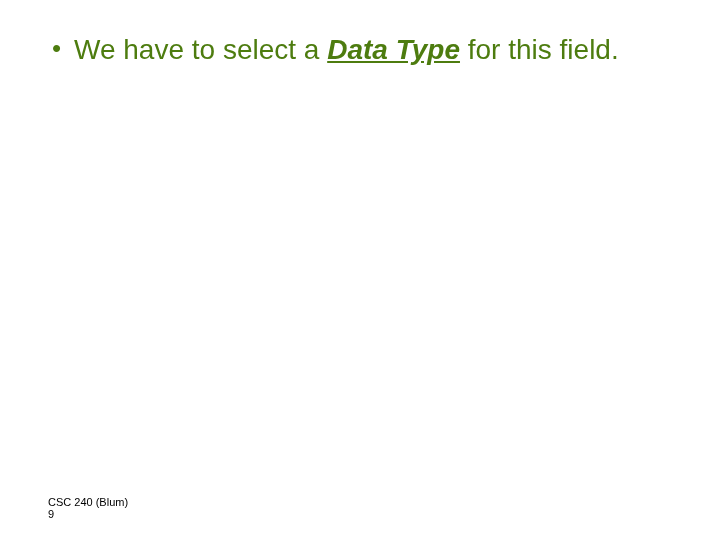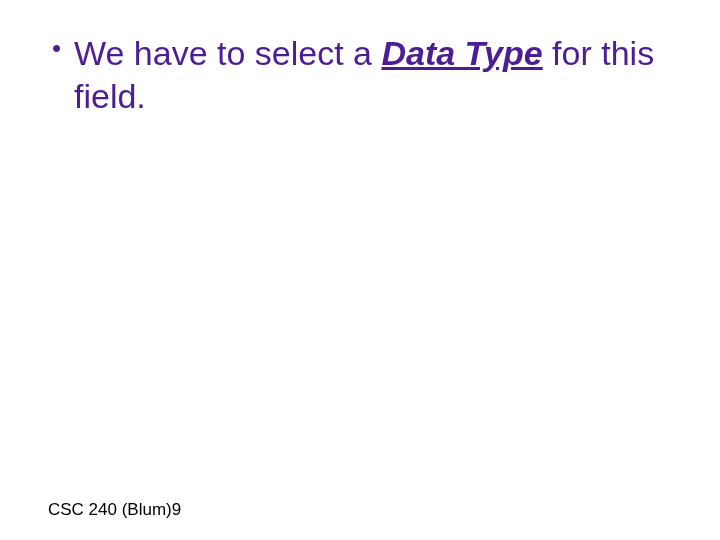"We have to select a" li { color: #4c1d95 -> #4d7c0f; font-size: 34px -> 28px }
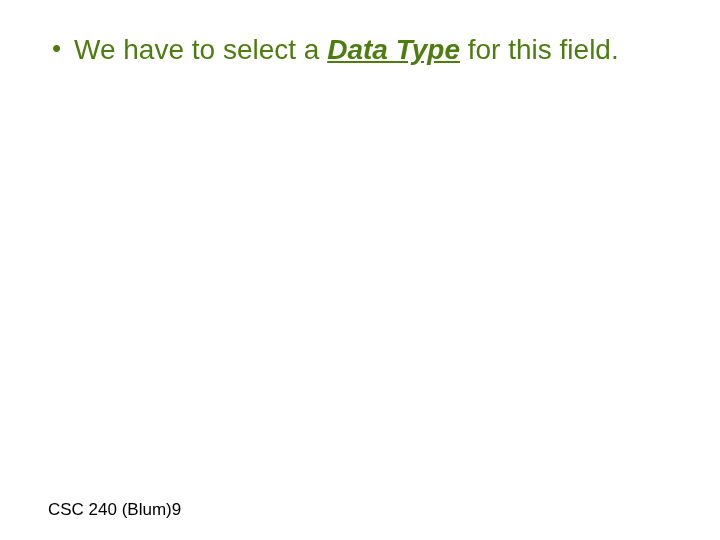"CSC 240 (Blum)" .footer { flex-direction: none -> column; font-size: 17px -> 11px; justify-content: flex-start -> center }
